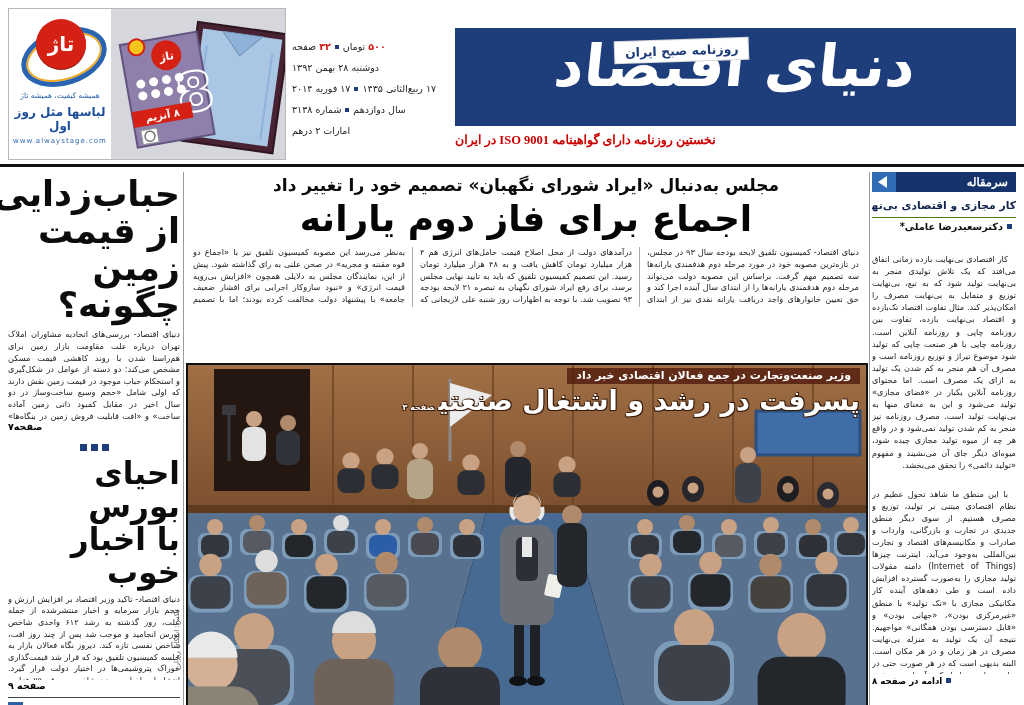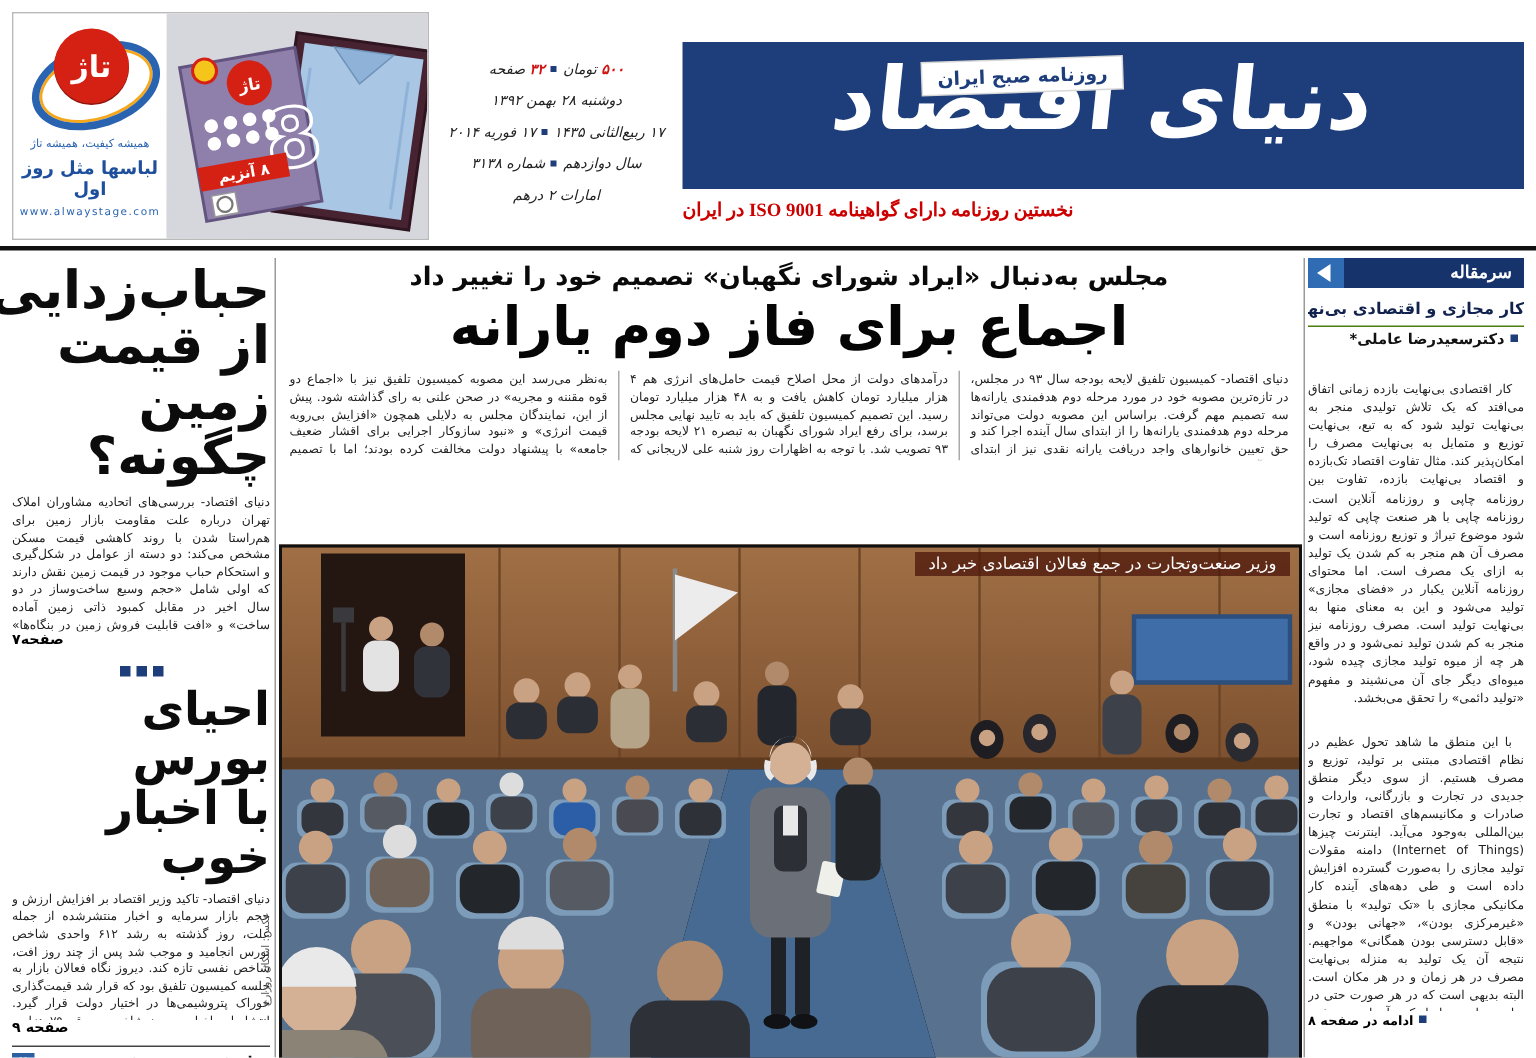"۵۰۰ تومان۳۲ صفحه" .info { font-style: italic -> none; text-align: center -> left }
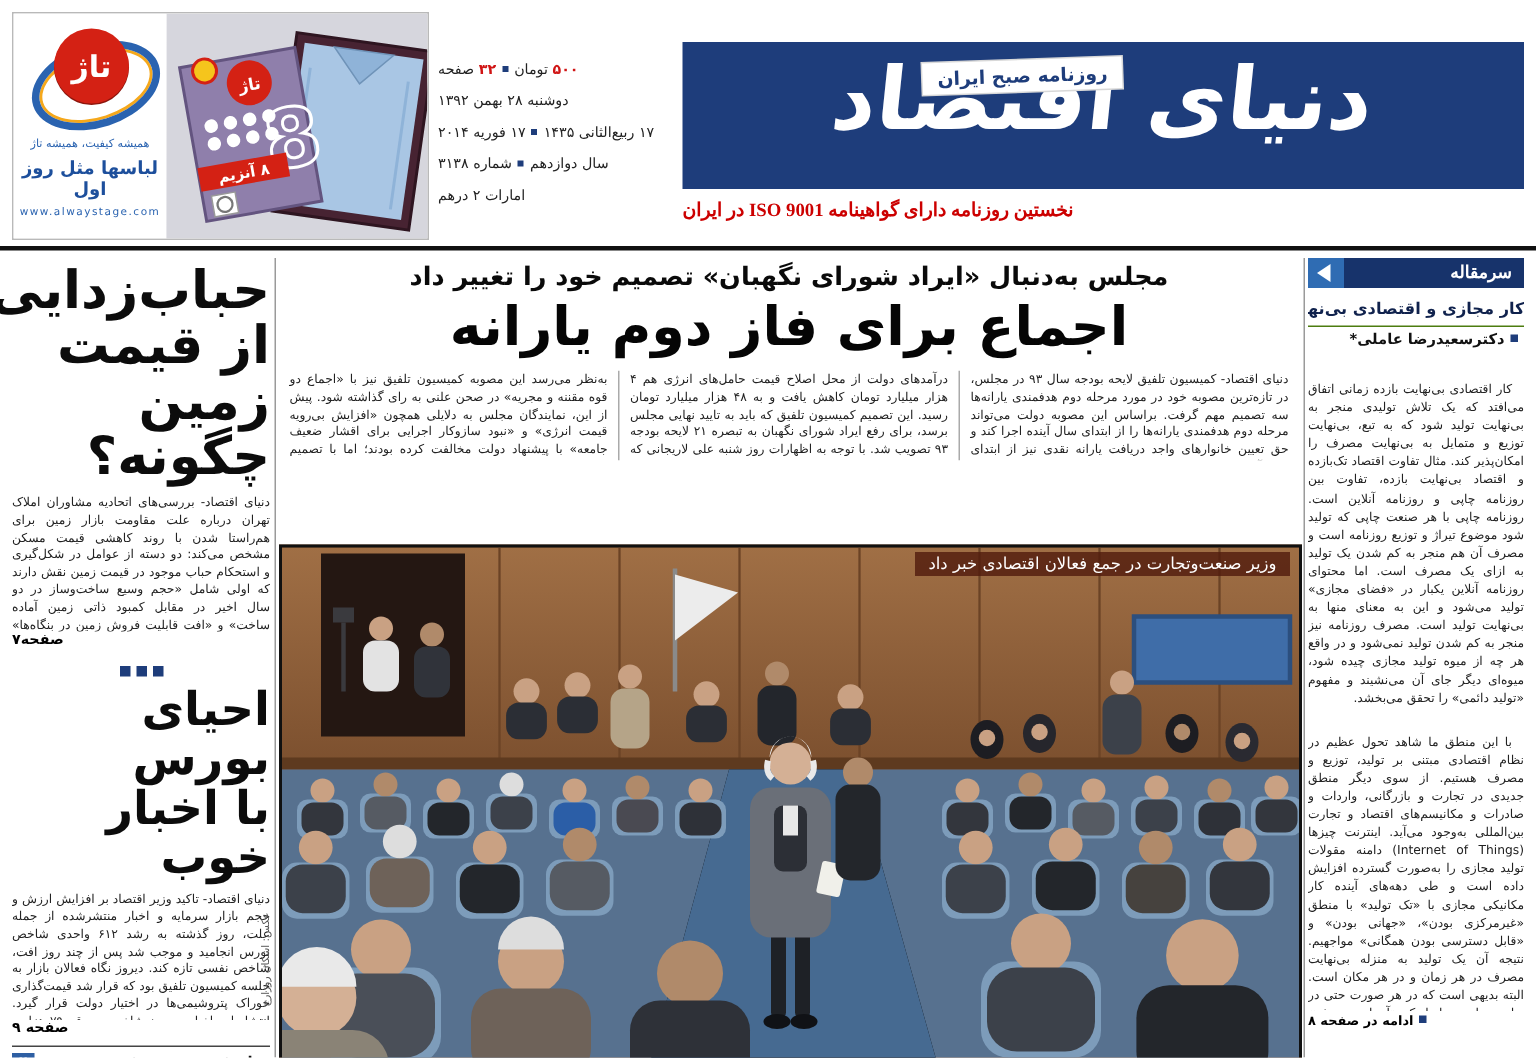"وزیر صنعت‌وتجارت در جمع فعالان" .cap-kicker { font-weight: normal -> bold }
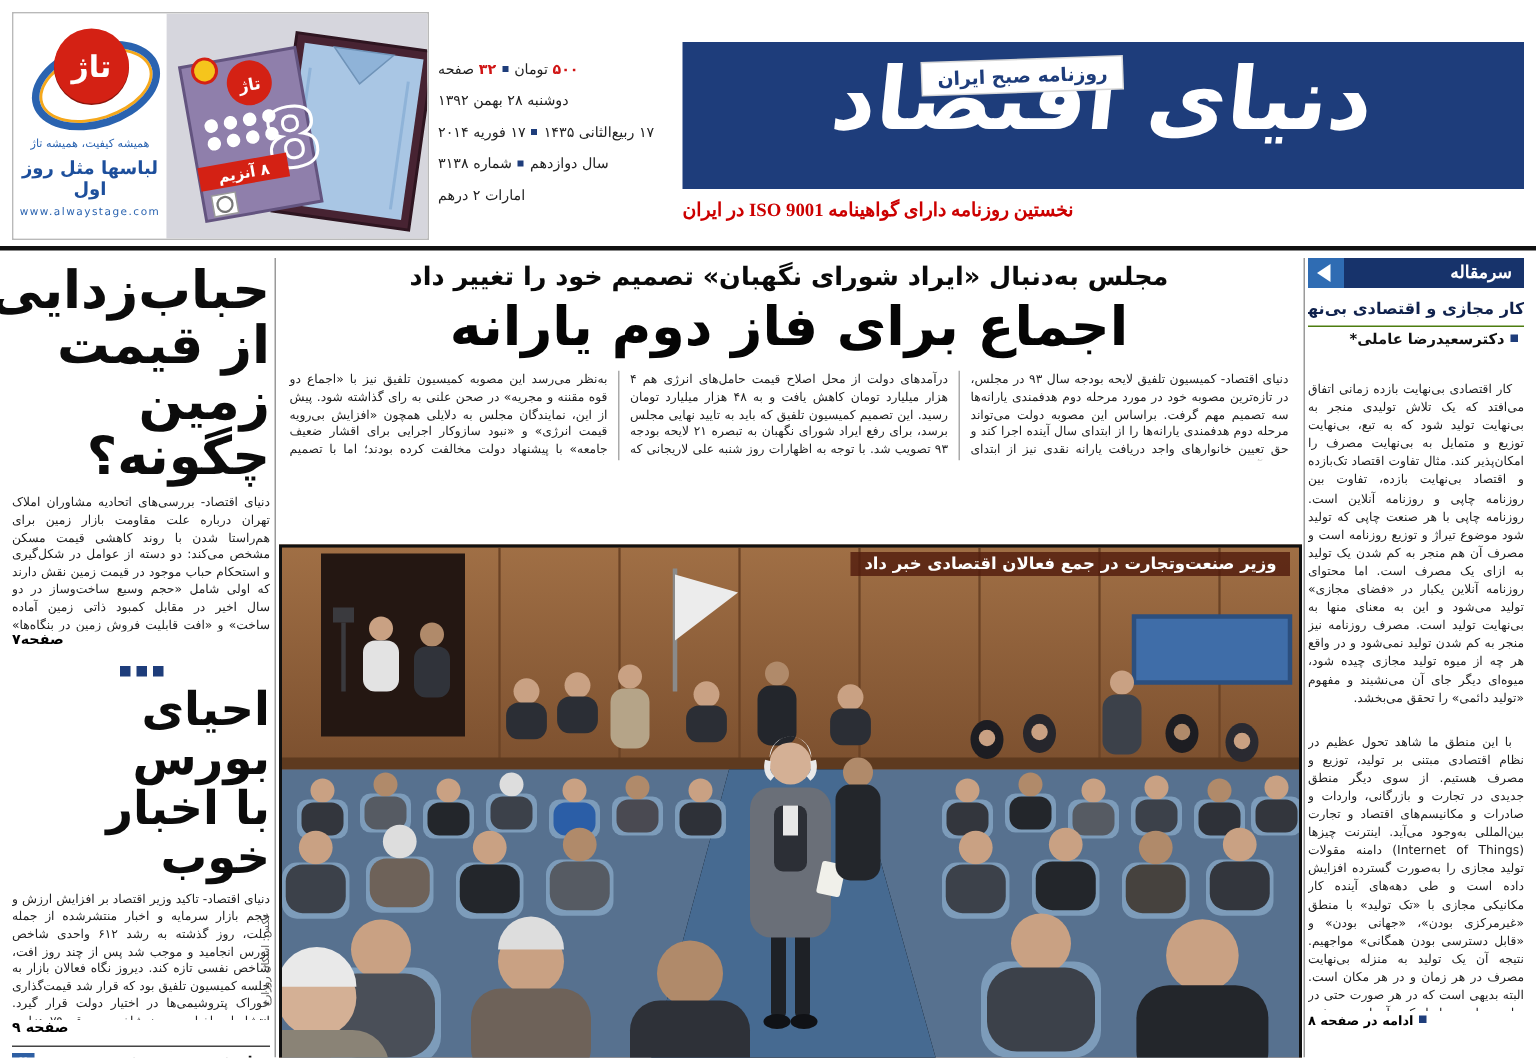"پسرفت در رشد و اشتغال" div.cap-title { html: none -> <div><span>پسرفت در رشد و اشتغال صنعتی</span><span>صفحه ۳</span></div> }
